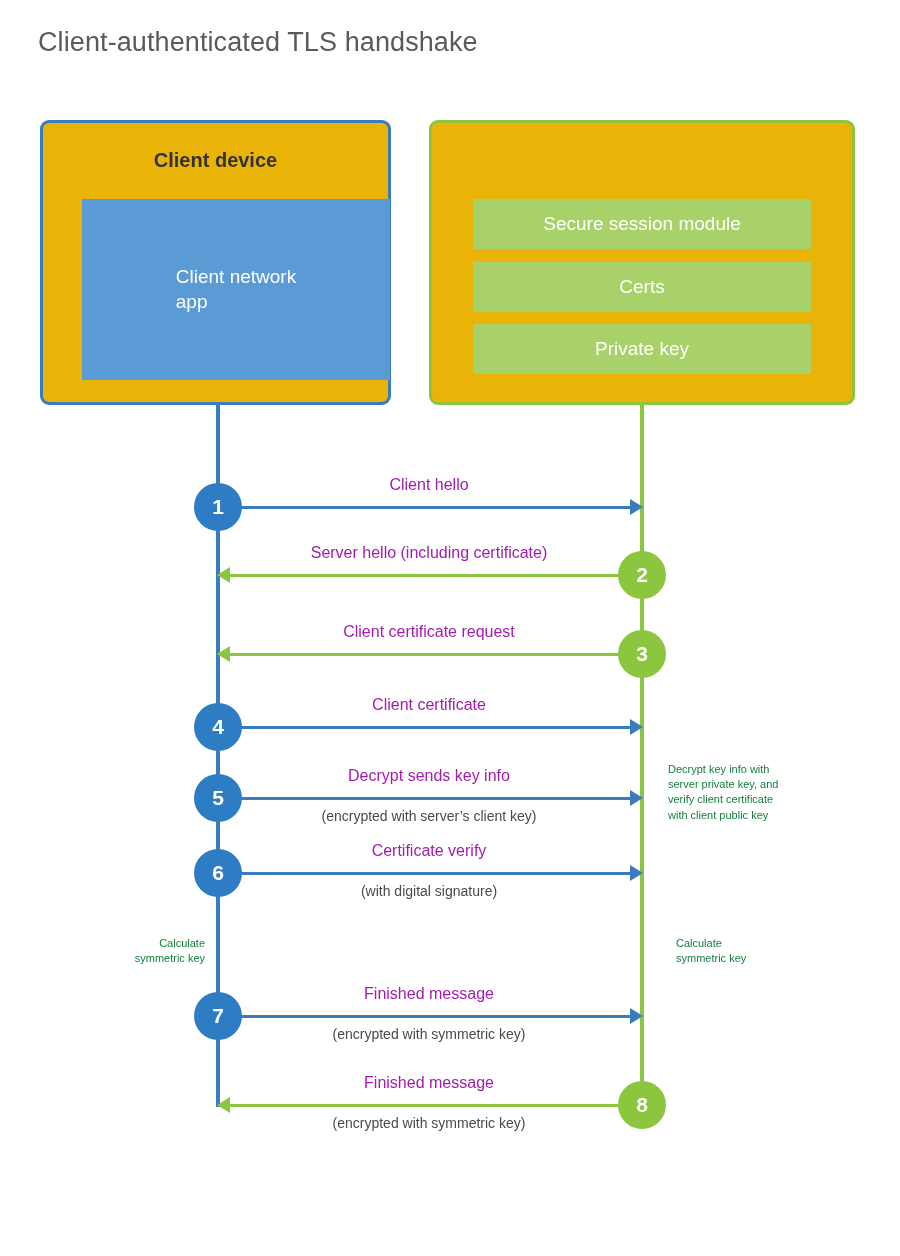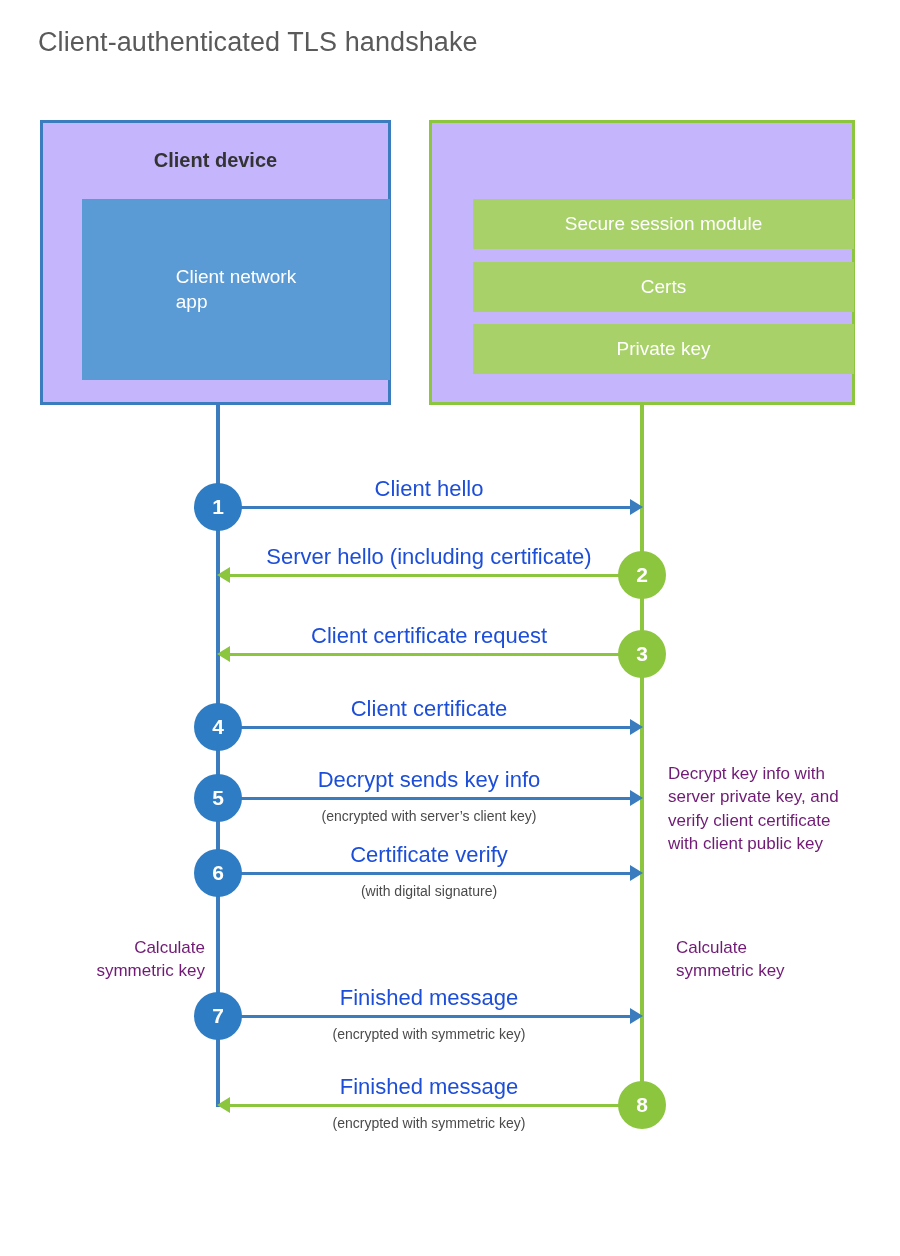"Client device" .party-box { background: #c4b5fd -> #eab308; border-radius: none -> 9px }
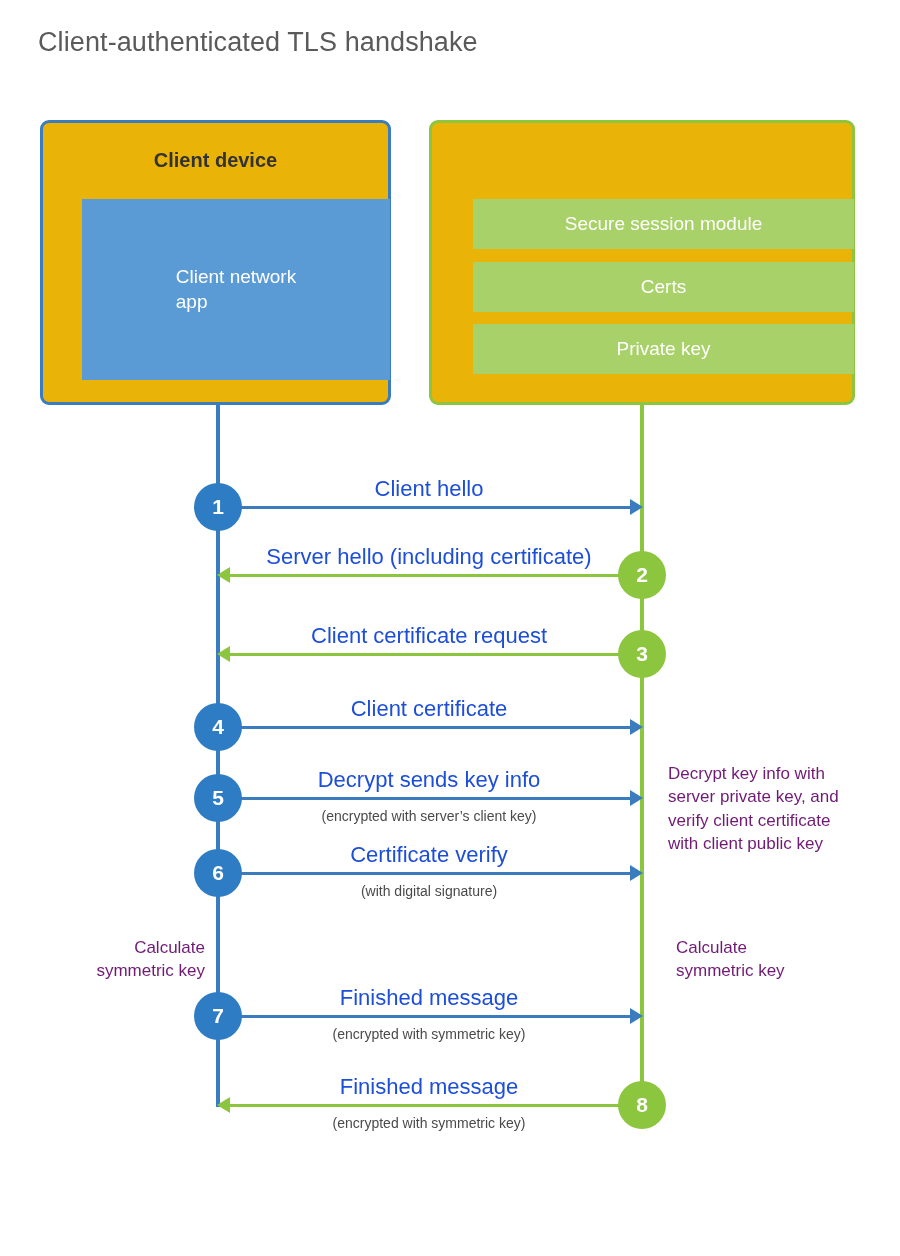"Secure session module" .server-block { width: 381px -> 338px }
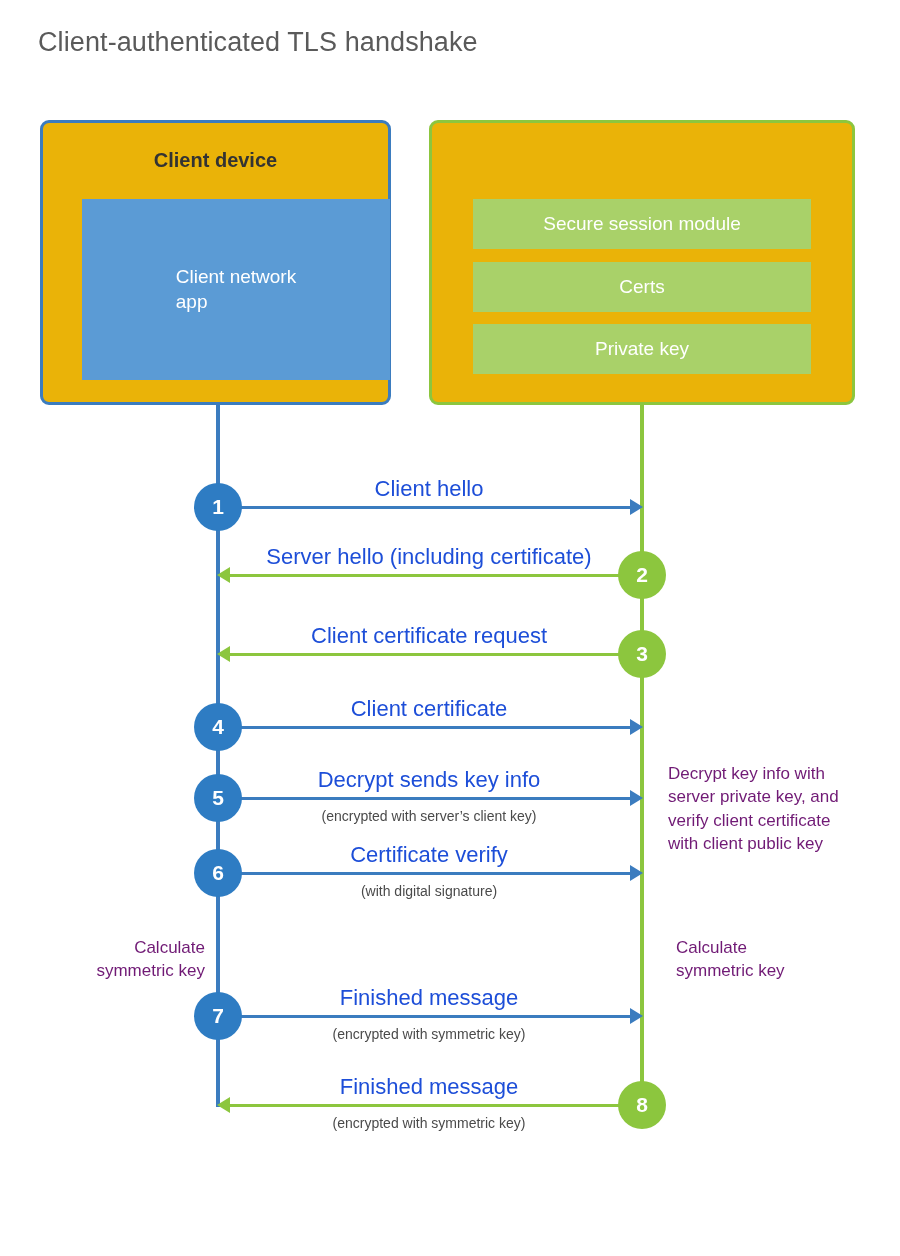"Client hello" .msg-label { color: #1d4ed8 -> #a21caf; font-size: 22px -> 16px }
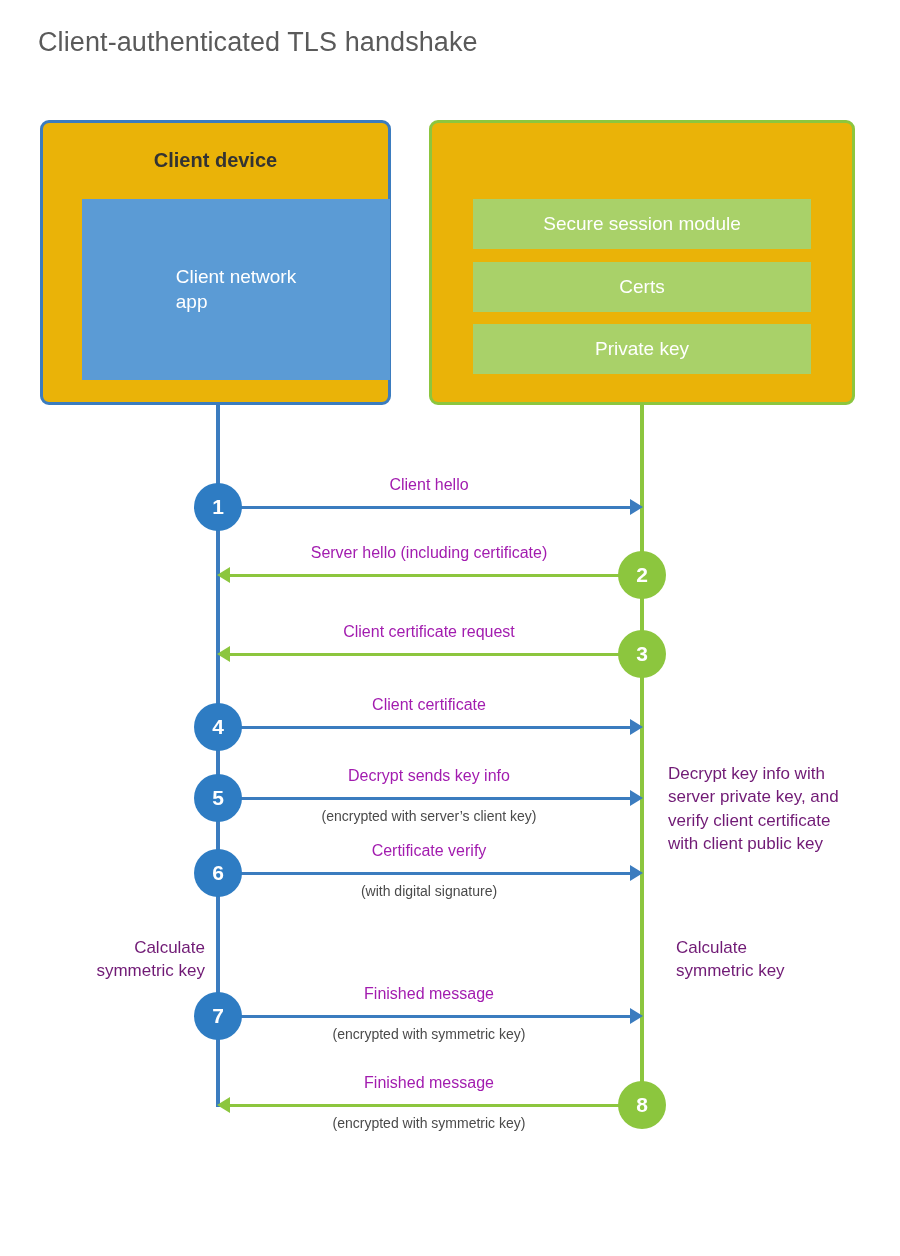"Decrypt key info with" .side-note { color: #701a75 -> #15803d; font-size: 17px -> 11px }
